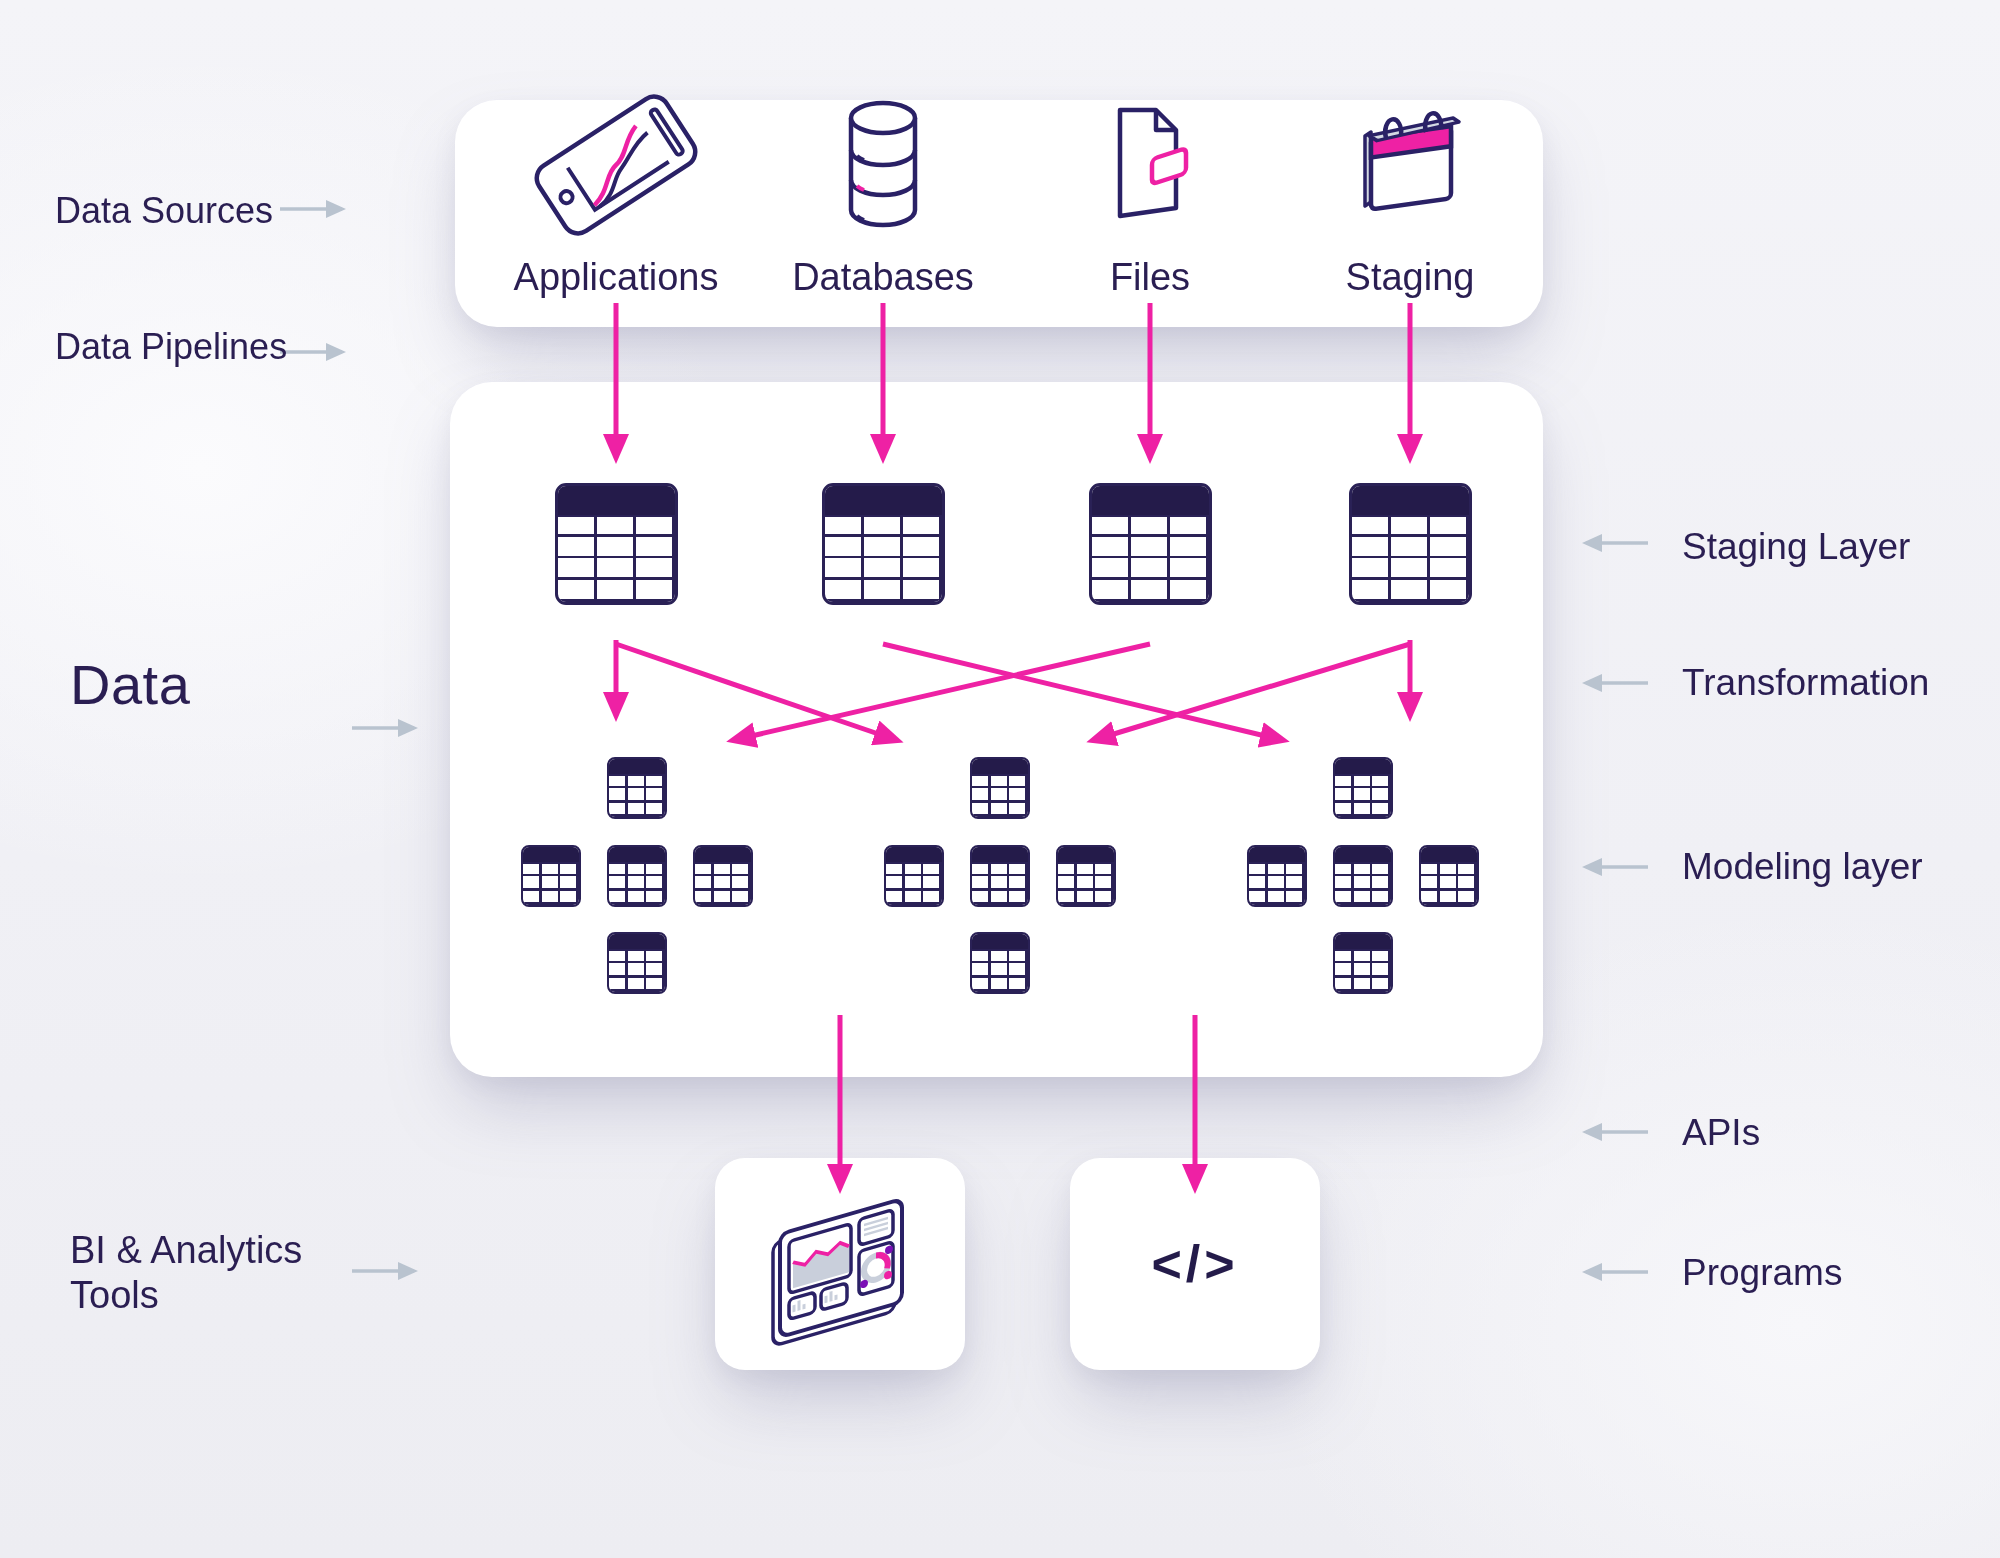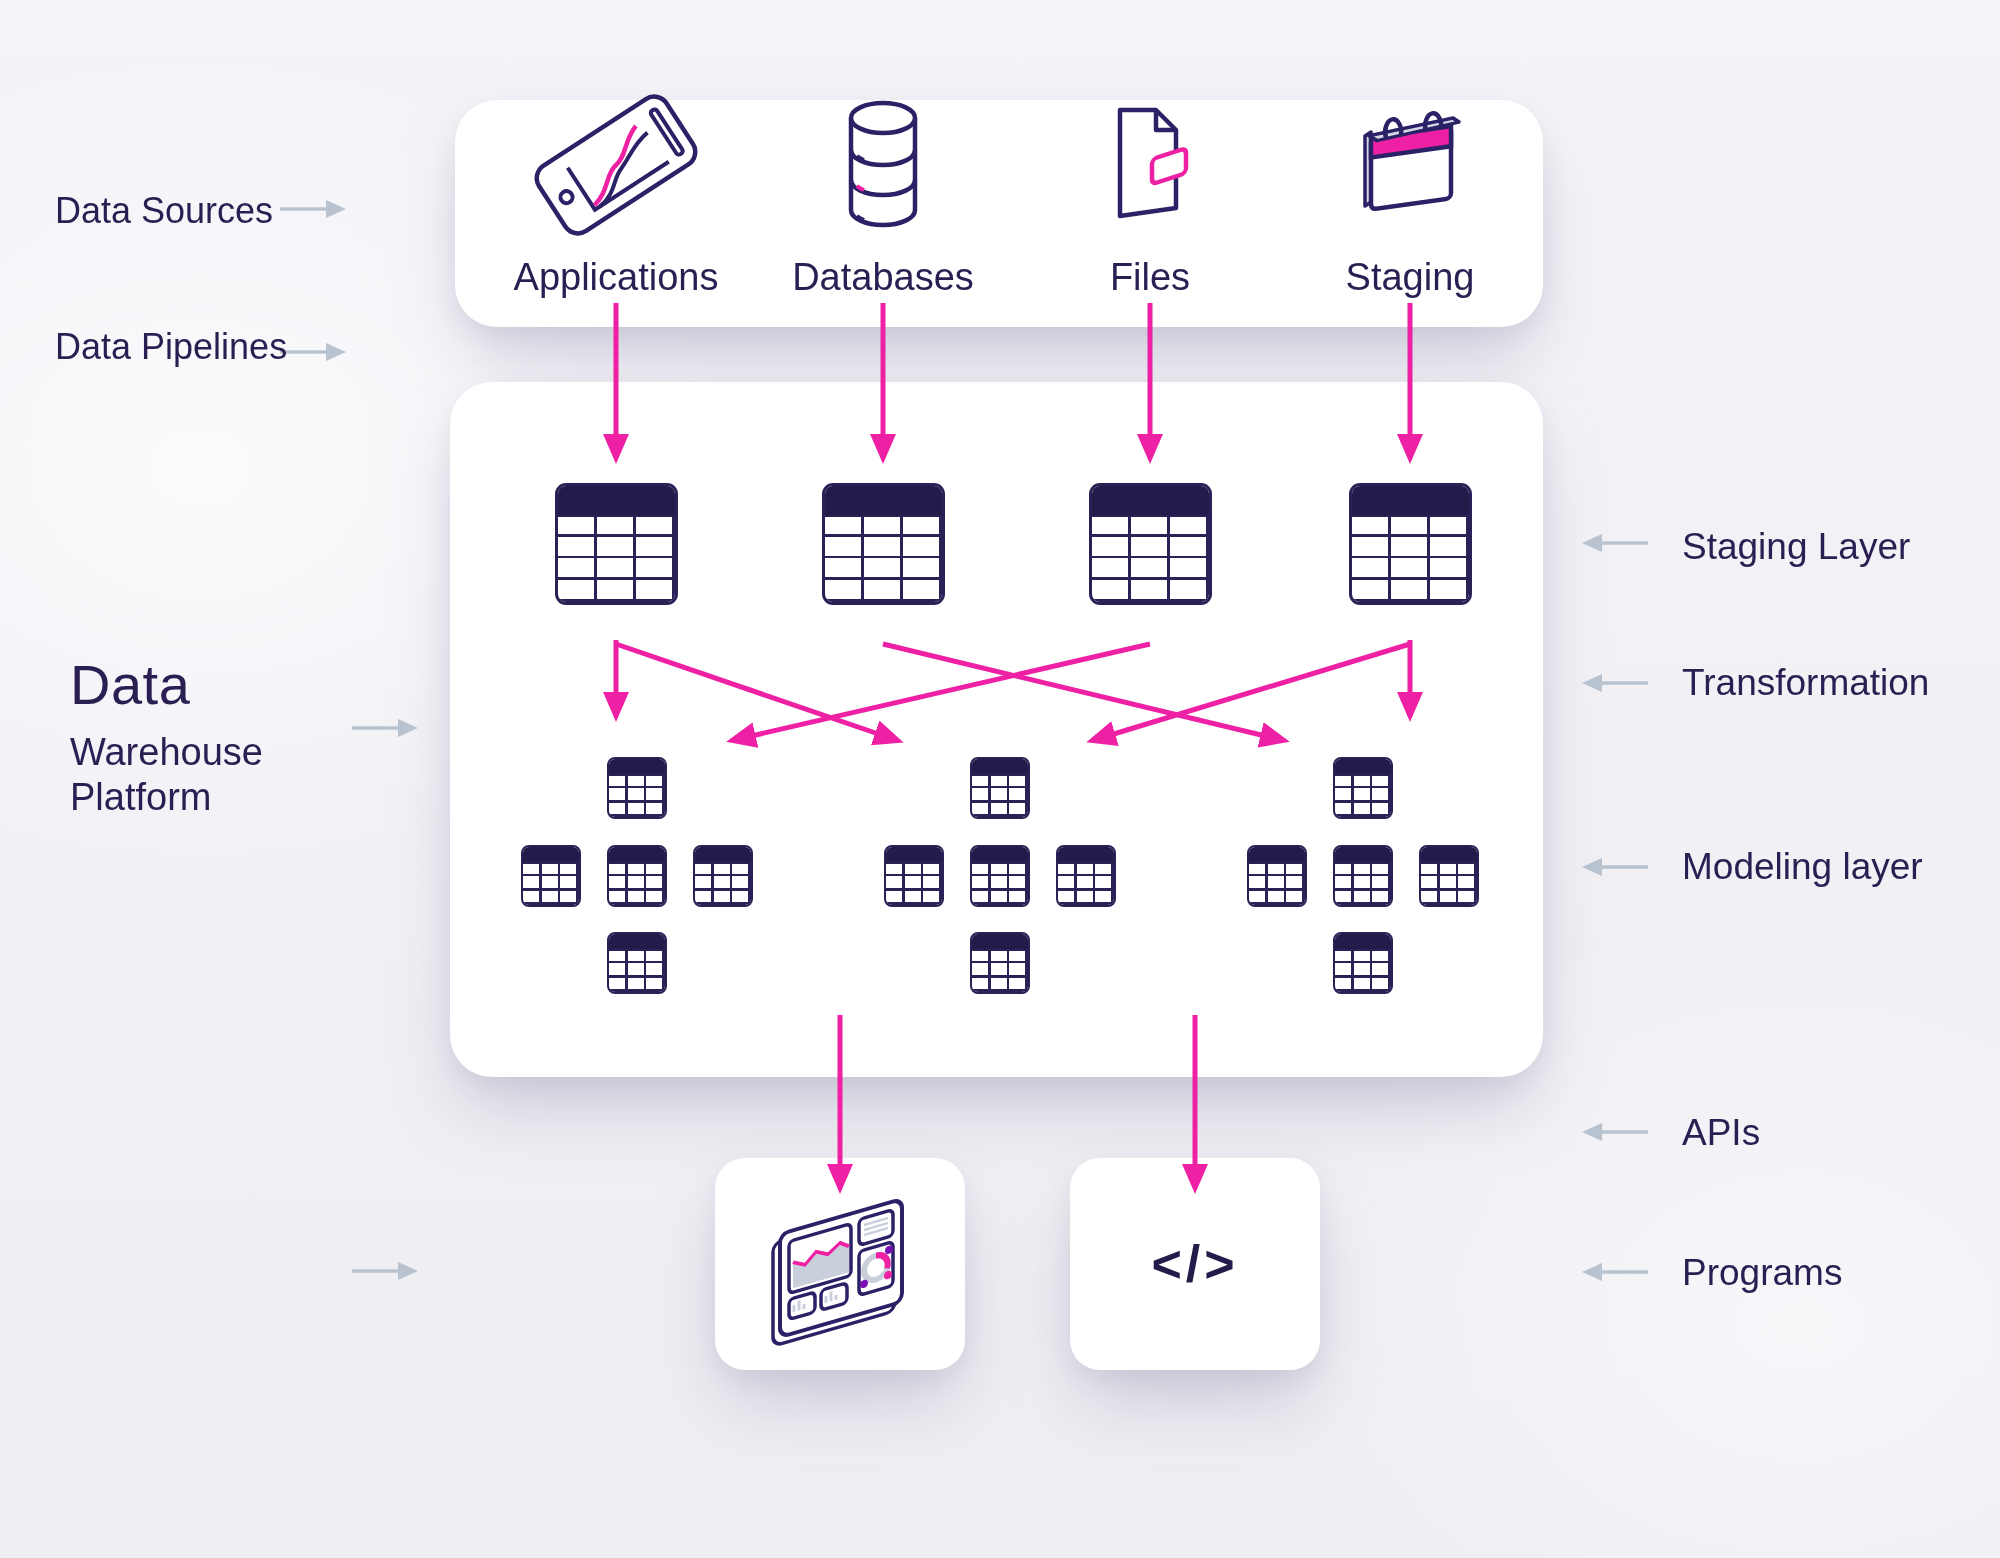"Warehouse" div.lbl { html: <div>Warehouse Platform</div> -> none }
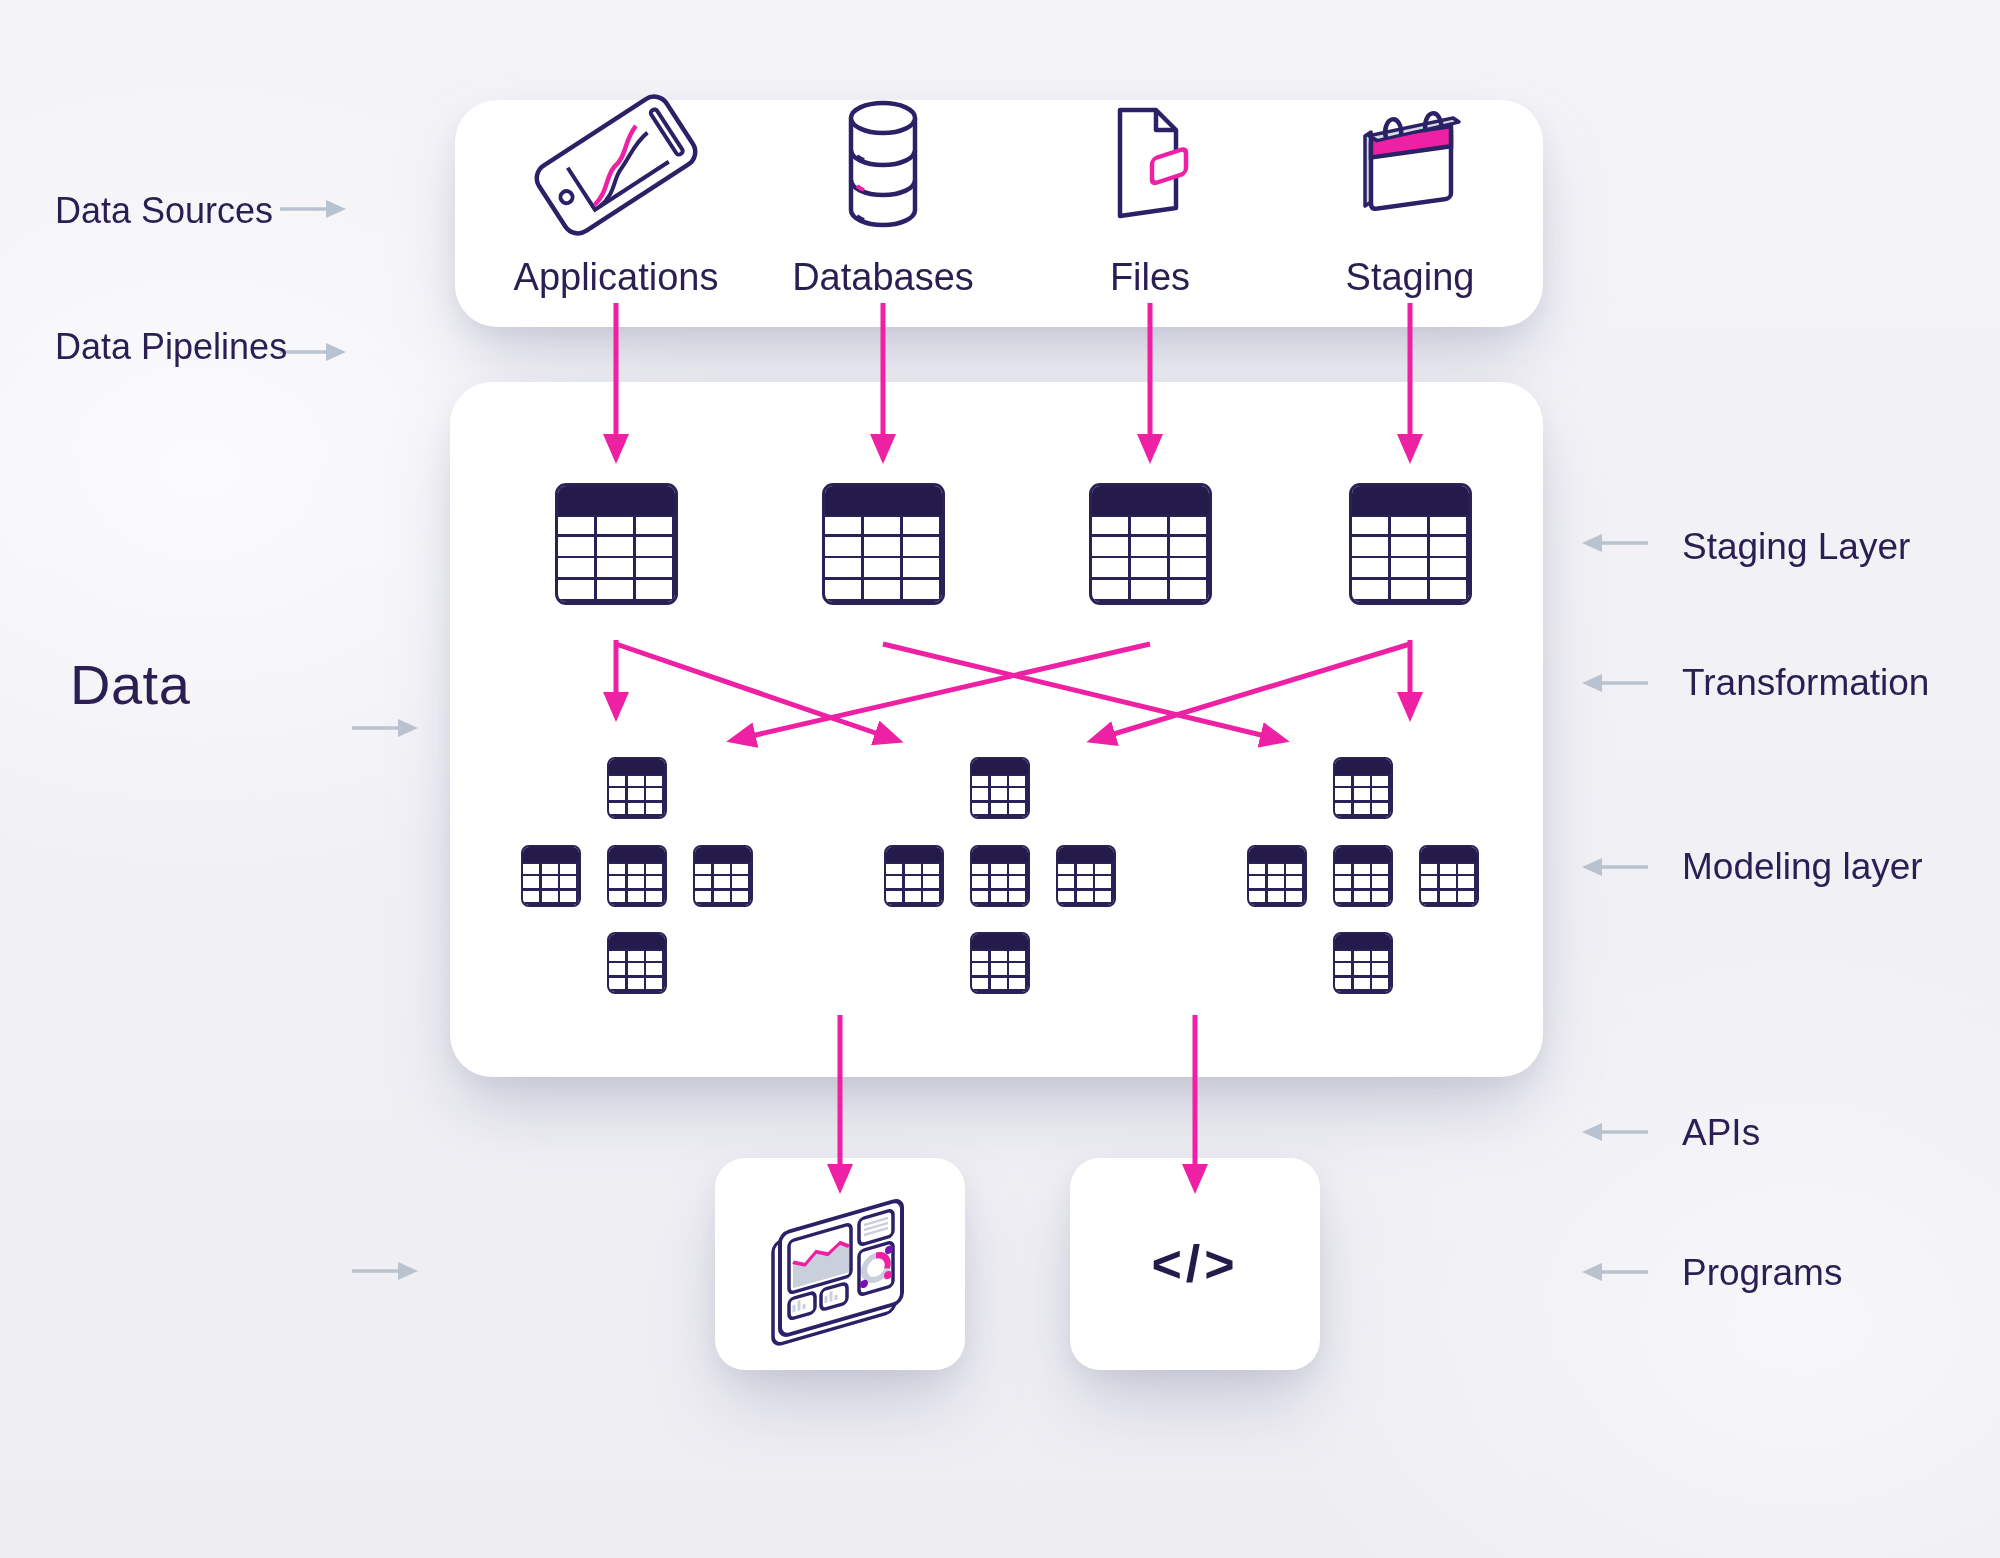"BI & Analytics" div.lbl { html: none -> <div>BI &amp; Analytics Tools</div> }
